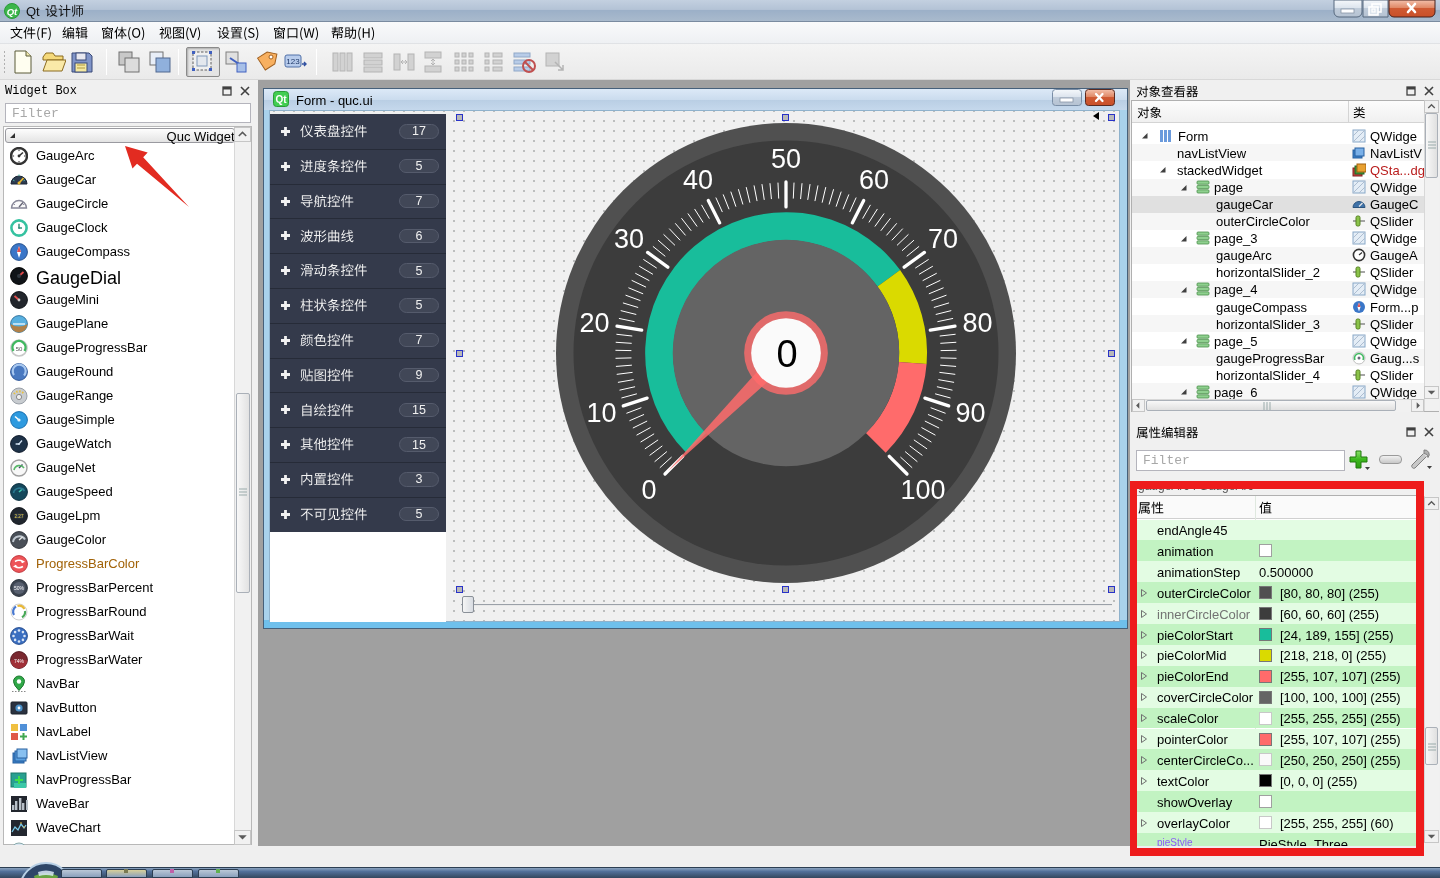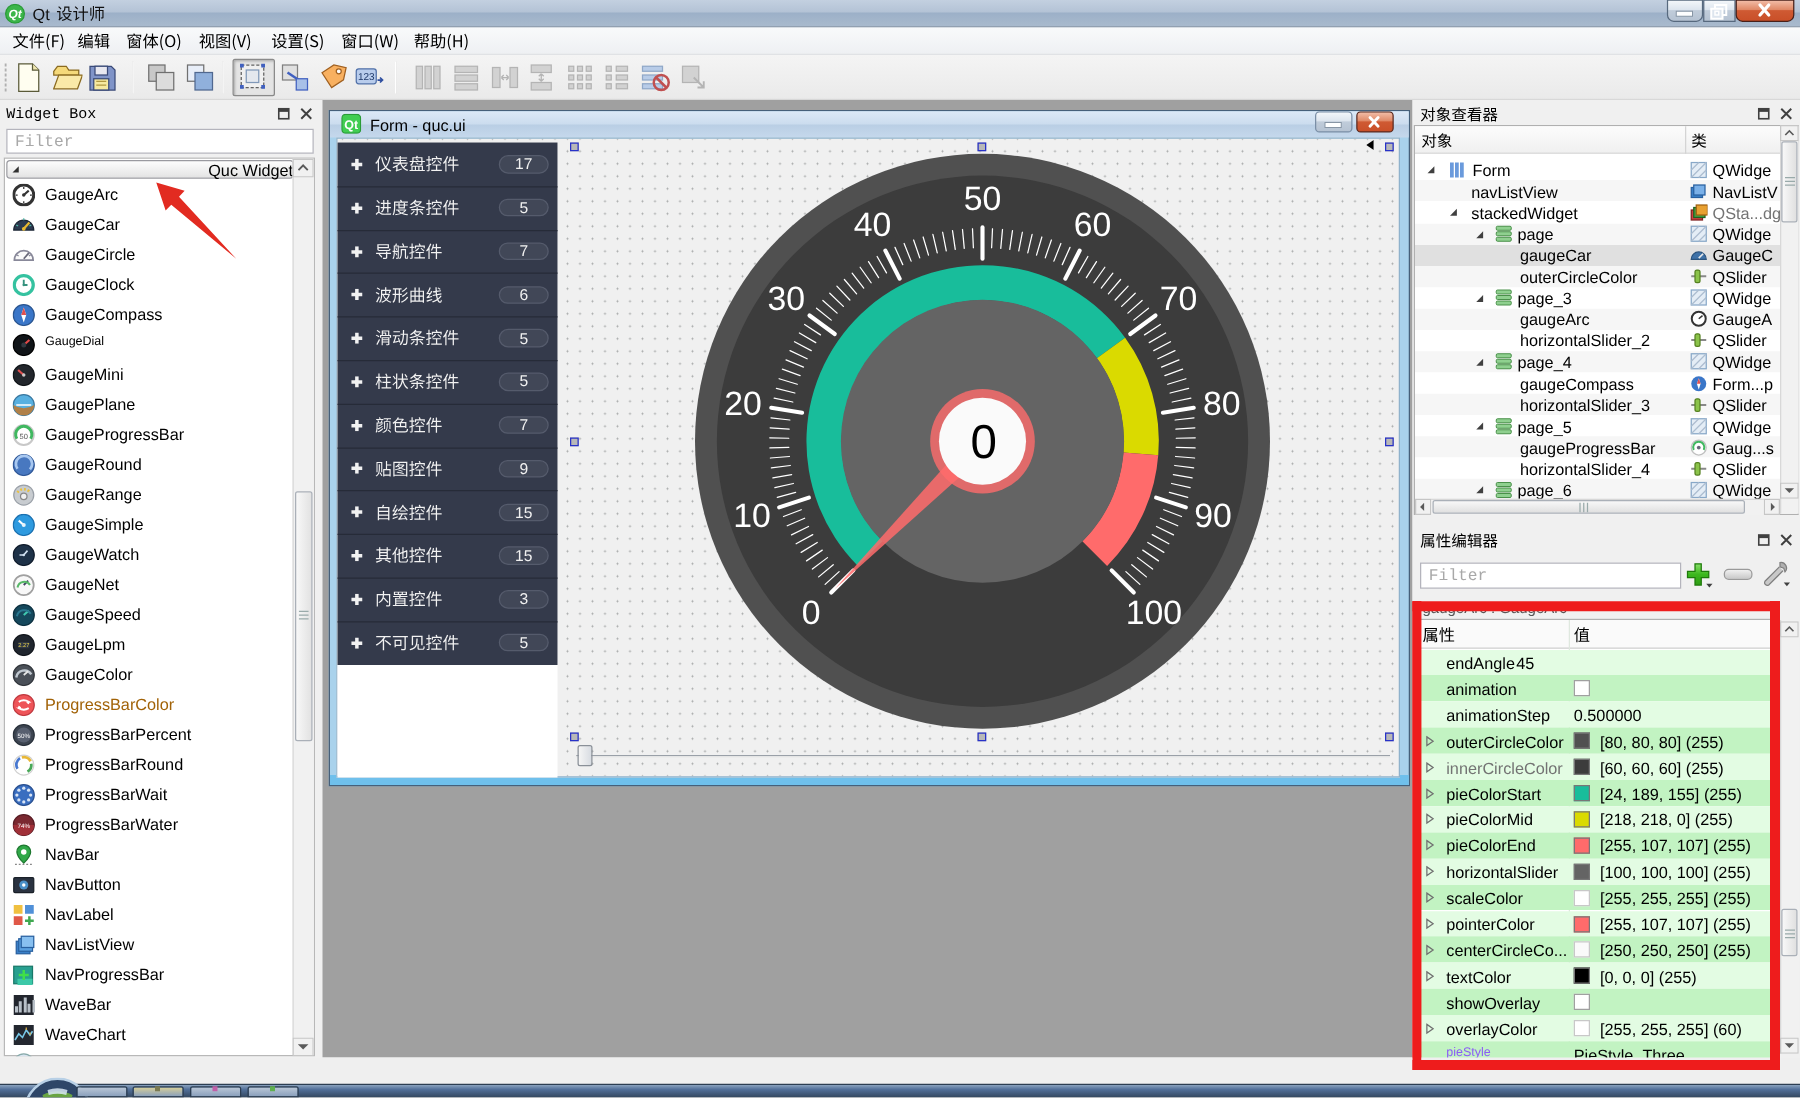"QSta...dg" div { color: #737373 -> #b91c1c }
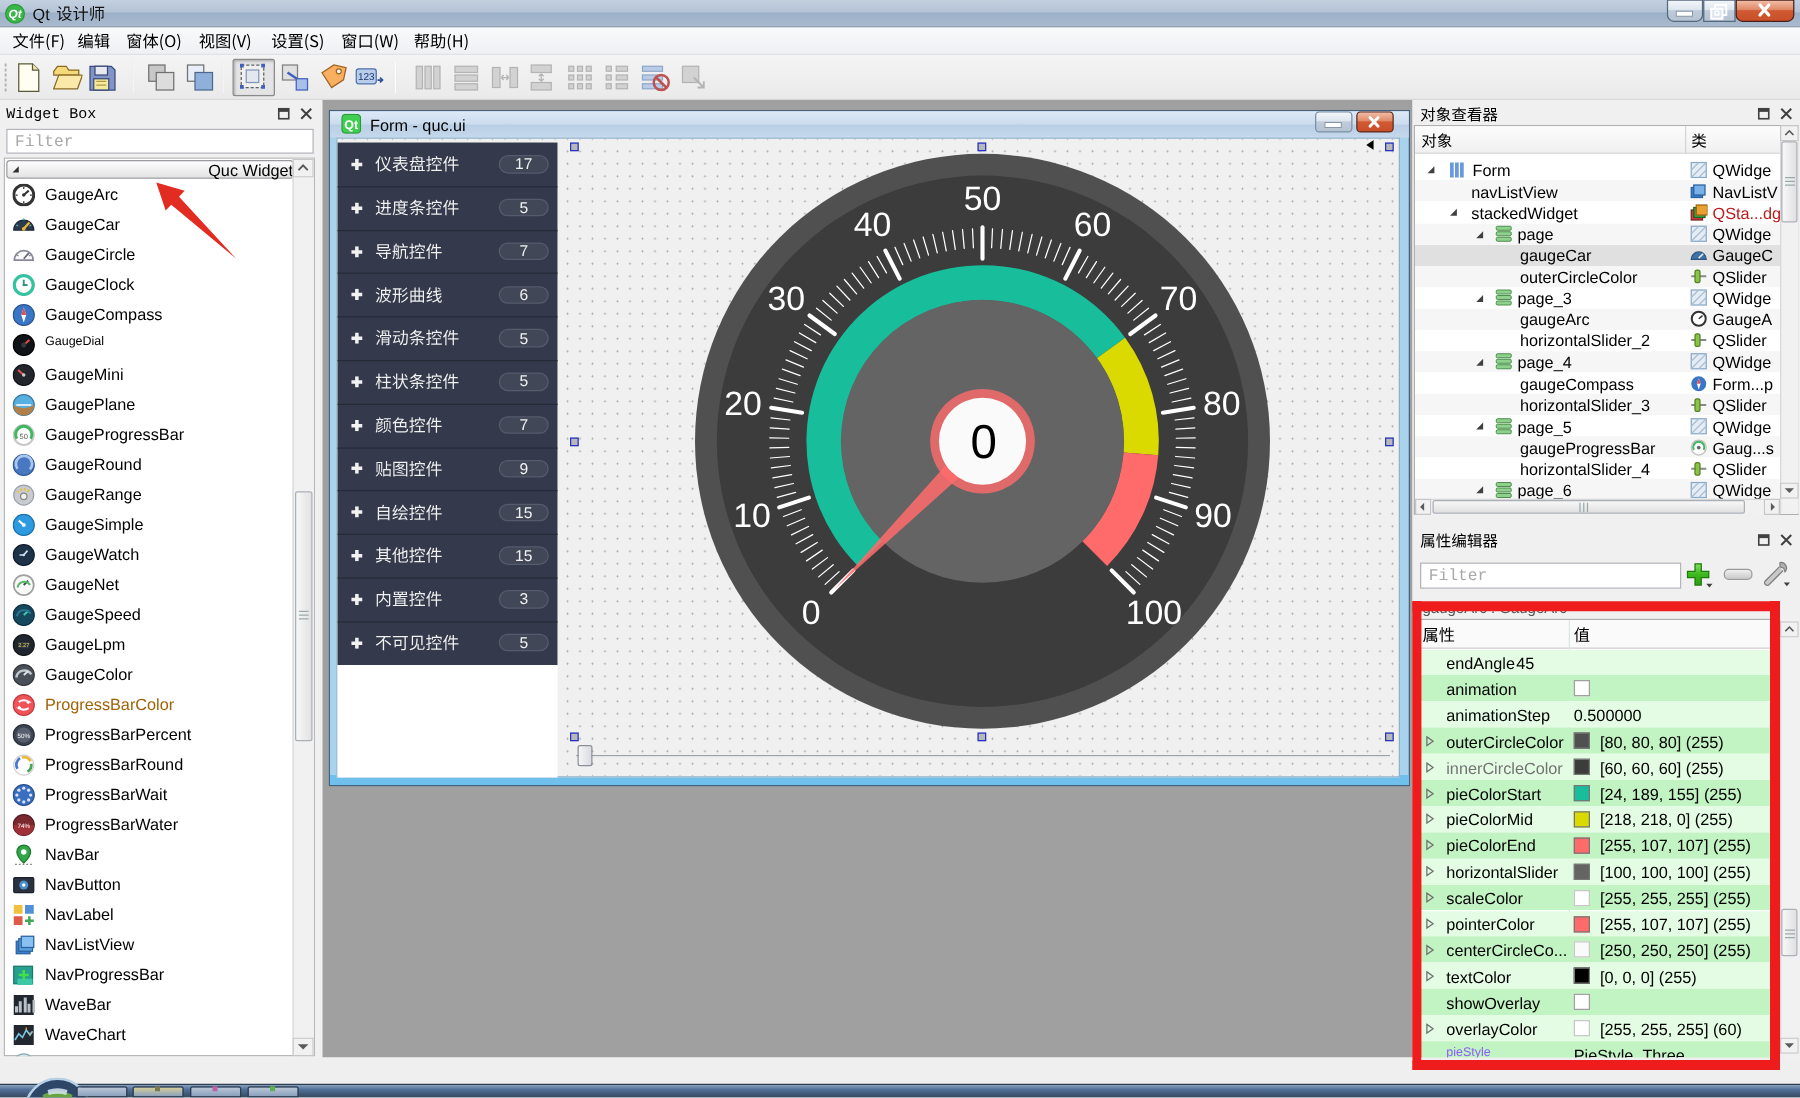"GaugeDial" div { font-size: 10px -> 18px }
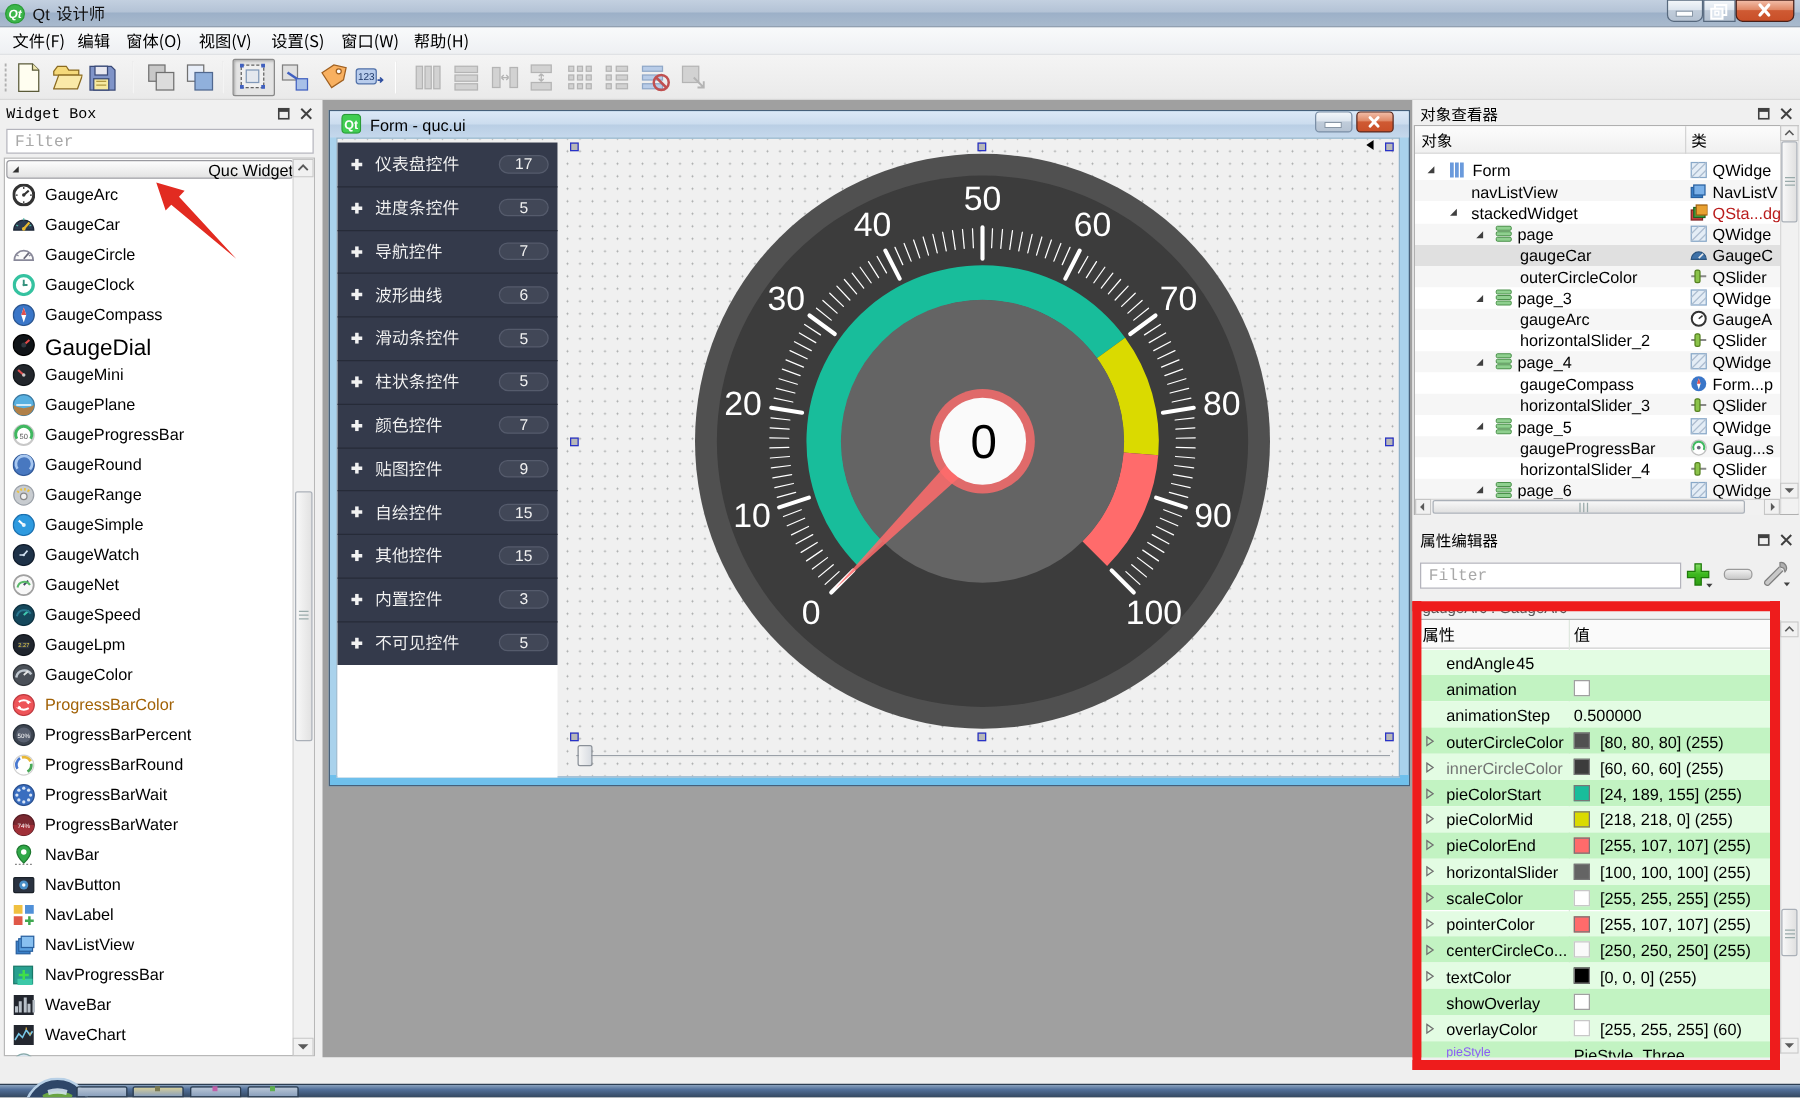"horizontalSlider" div { text: horizontalSlider -> coverCircleColor }
